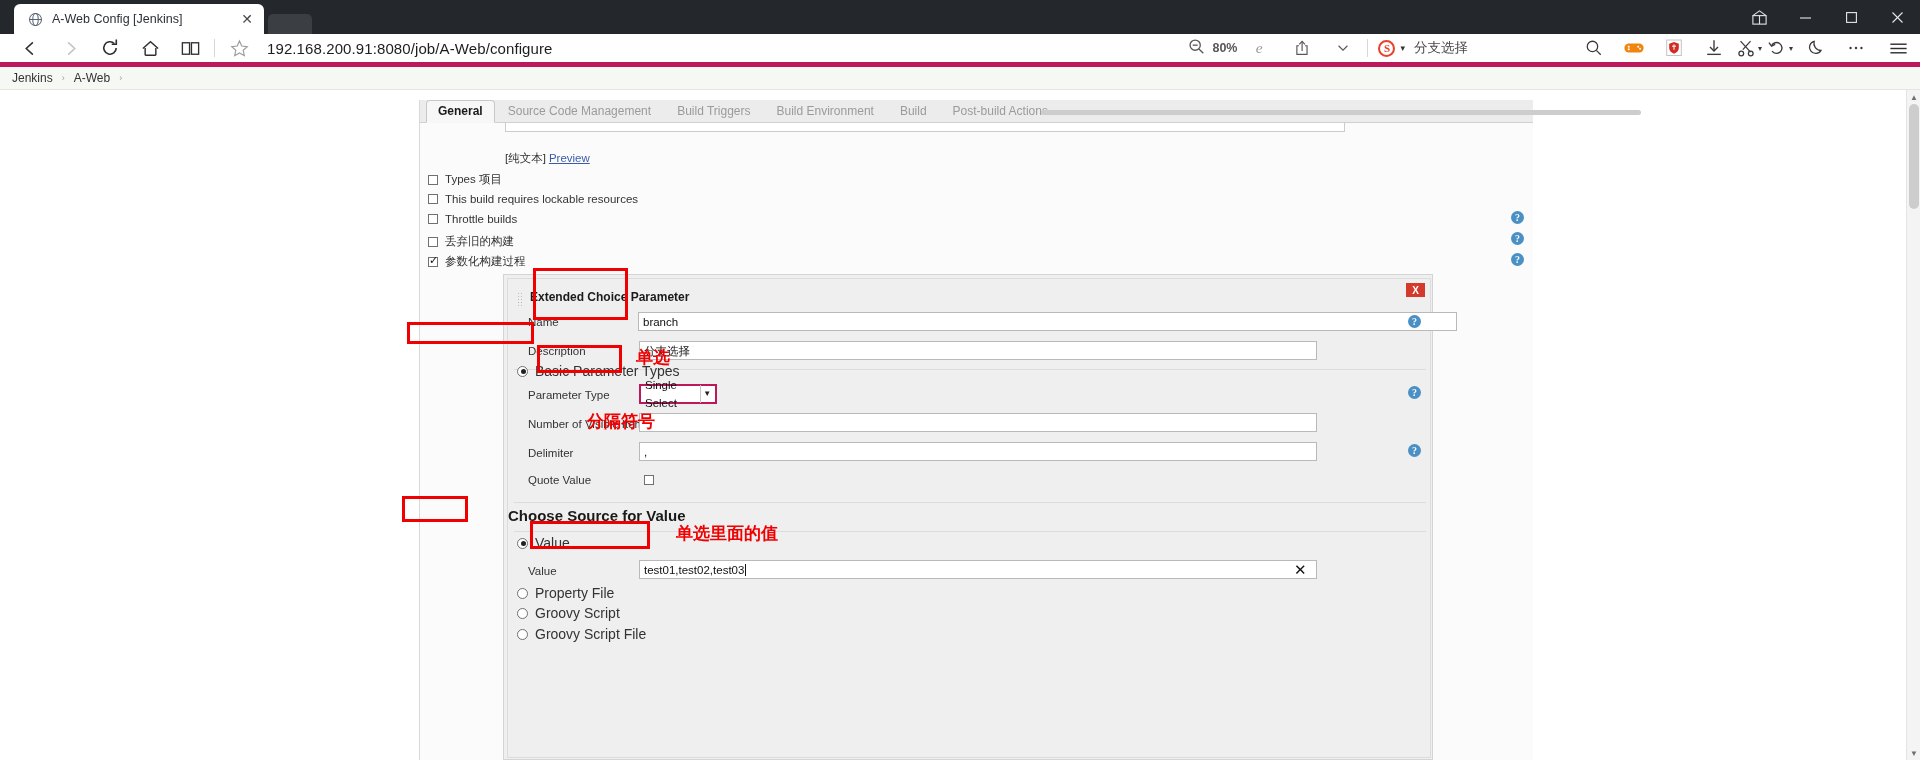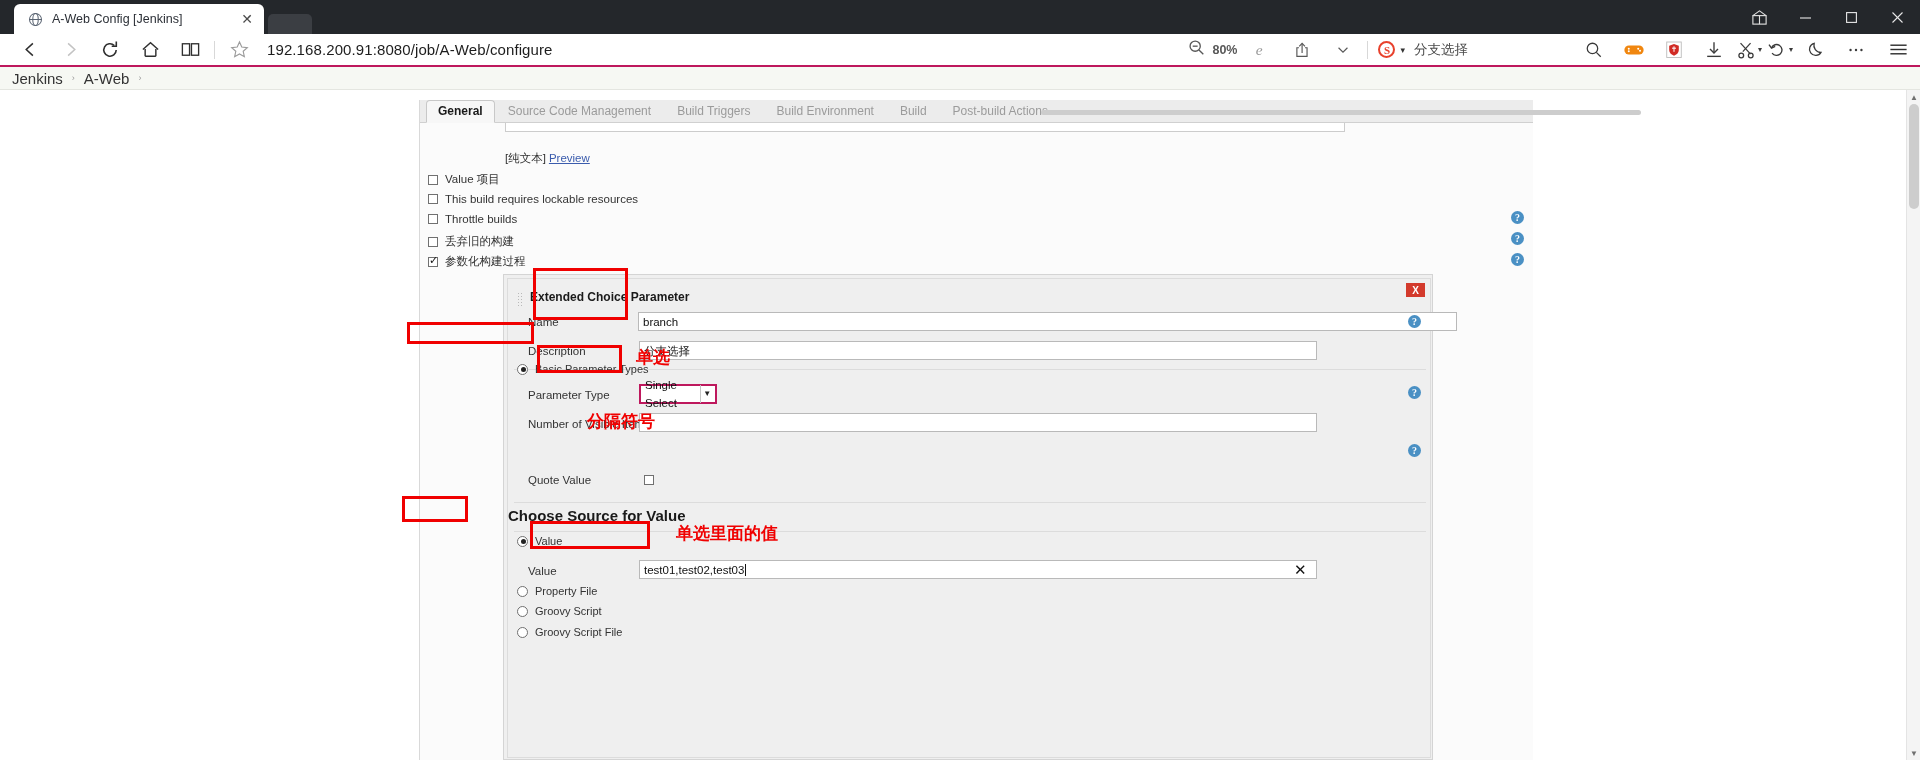"192.168.200.91:8080/job/A-Web/configure" .navbar { border-bottom: 2px solid #be185d -> 5px solid #be185d }
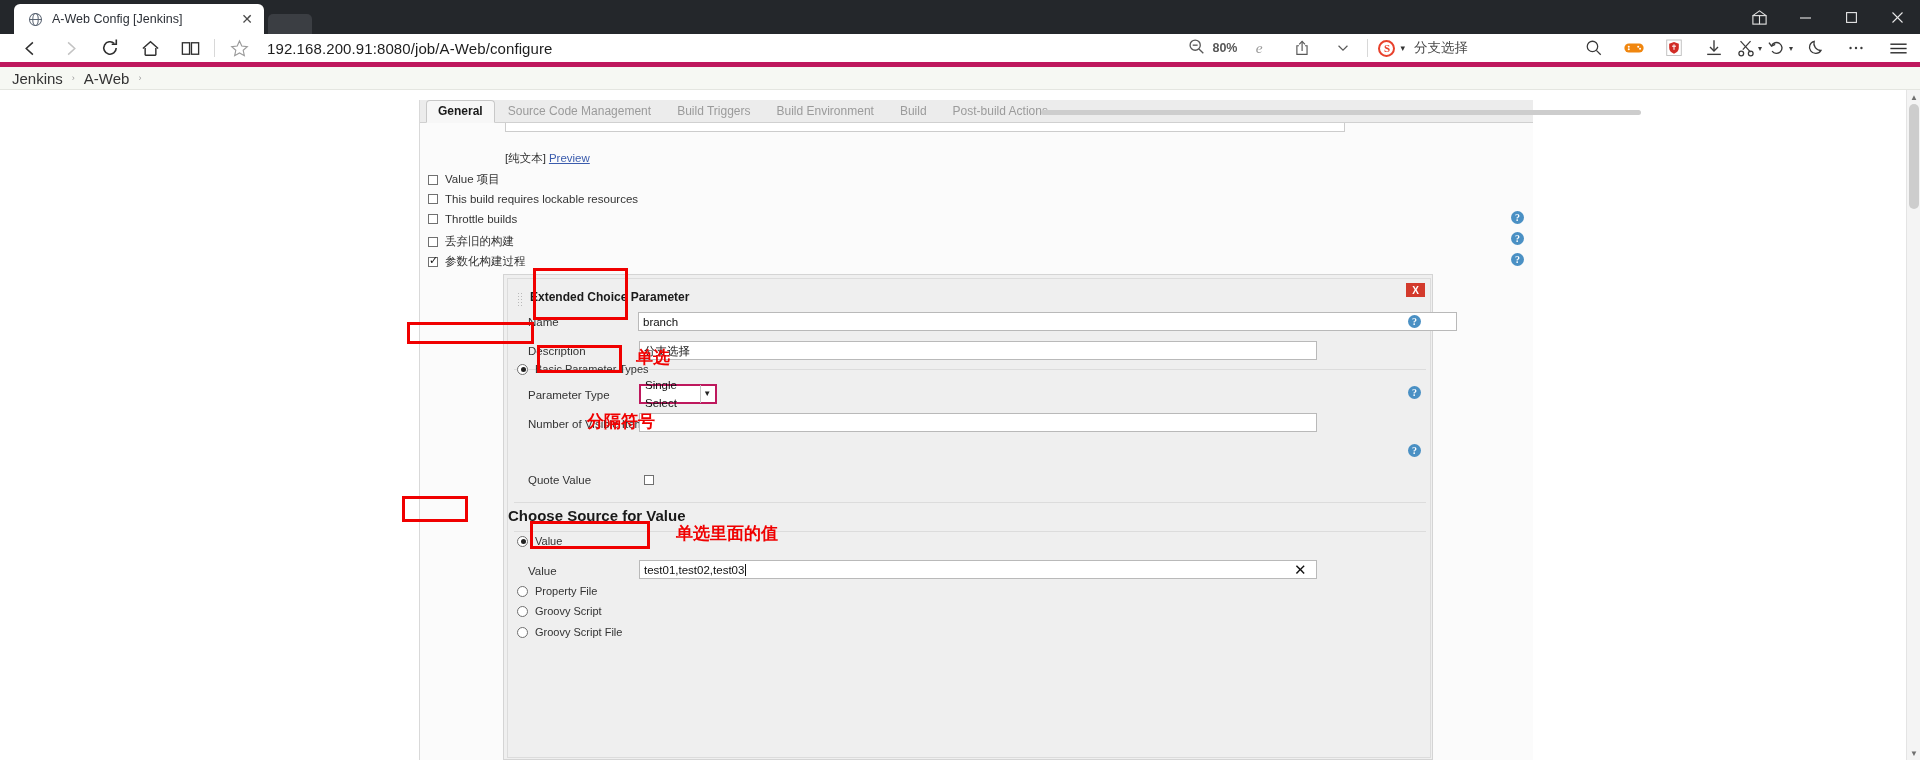"Jenkins" .crumb { font-size: 15px -> 12px }
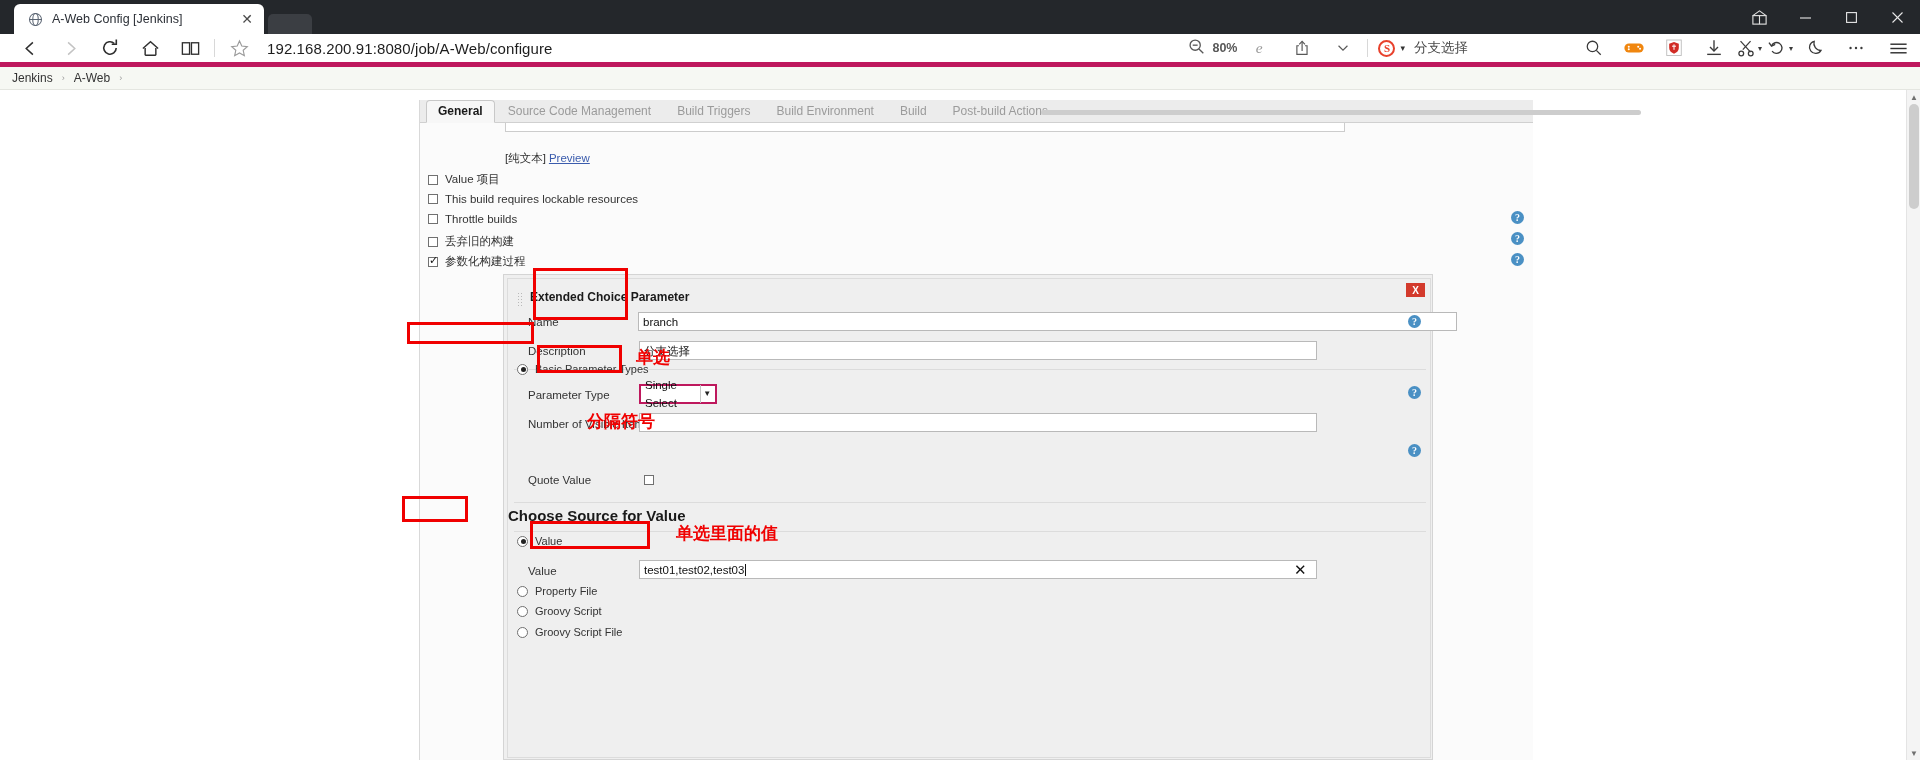"Value 项目" span { text: Value -> Types }
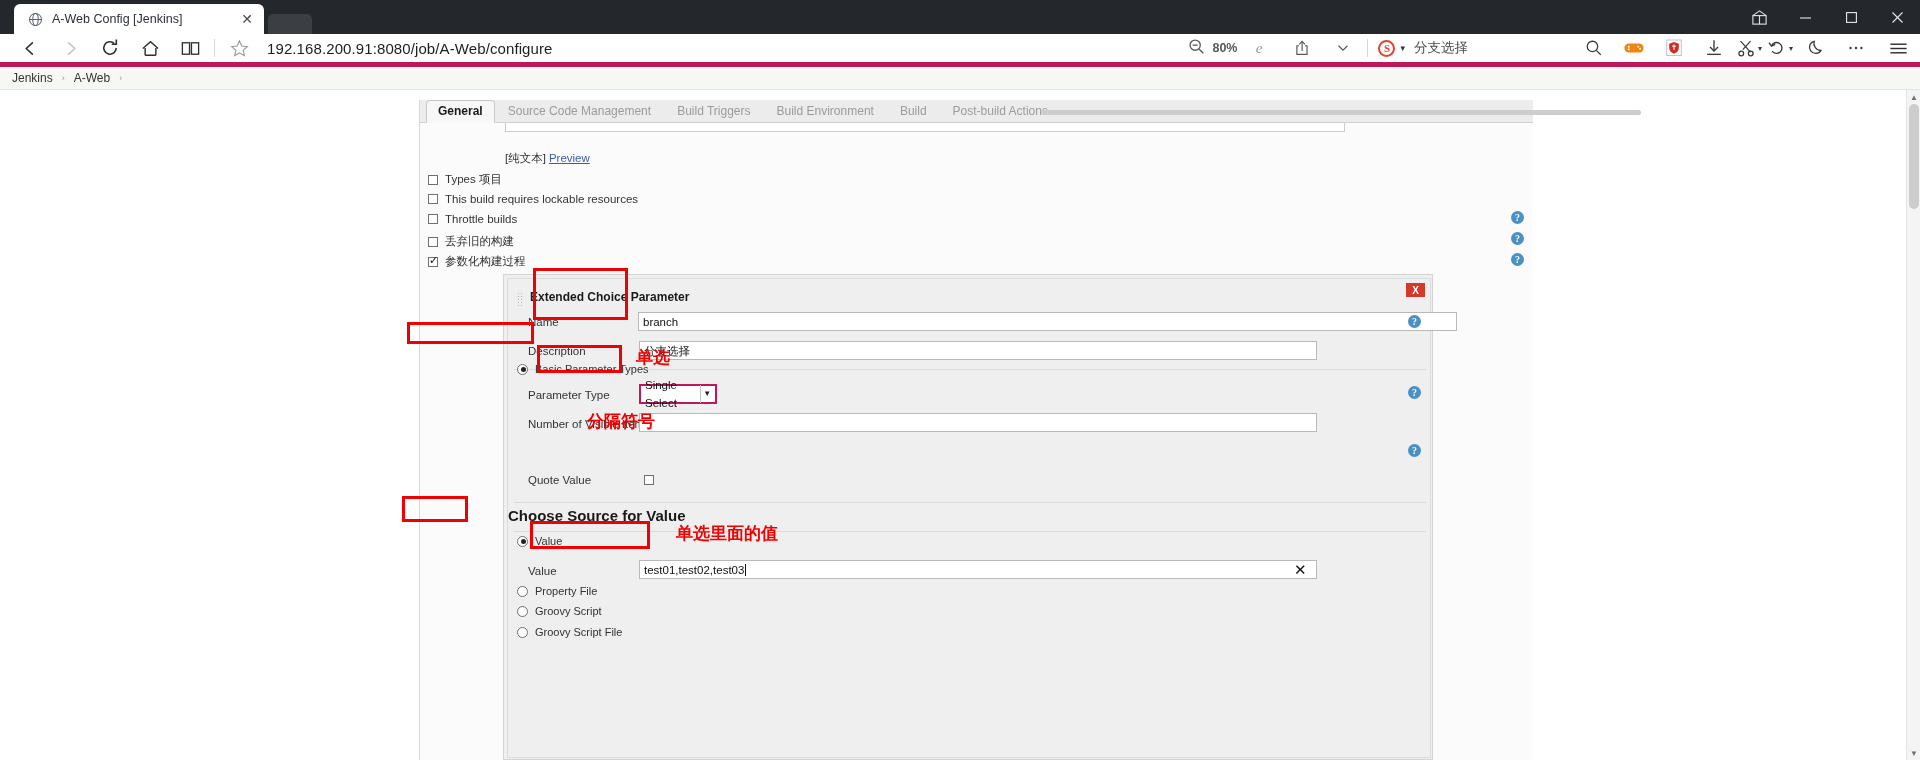"Basic Parameter Types" .radrow { font-size: 11px -> 14px }
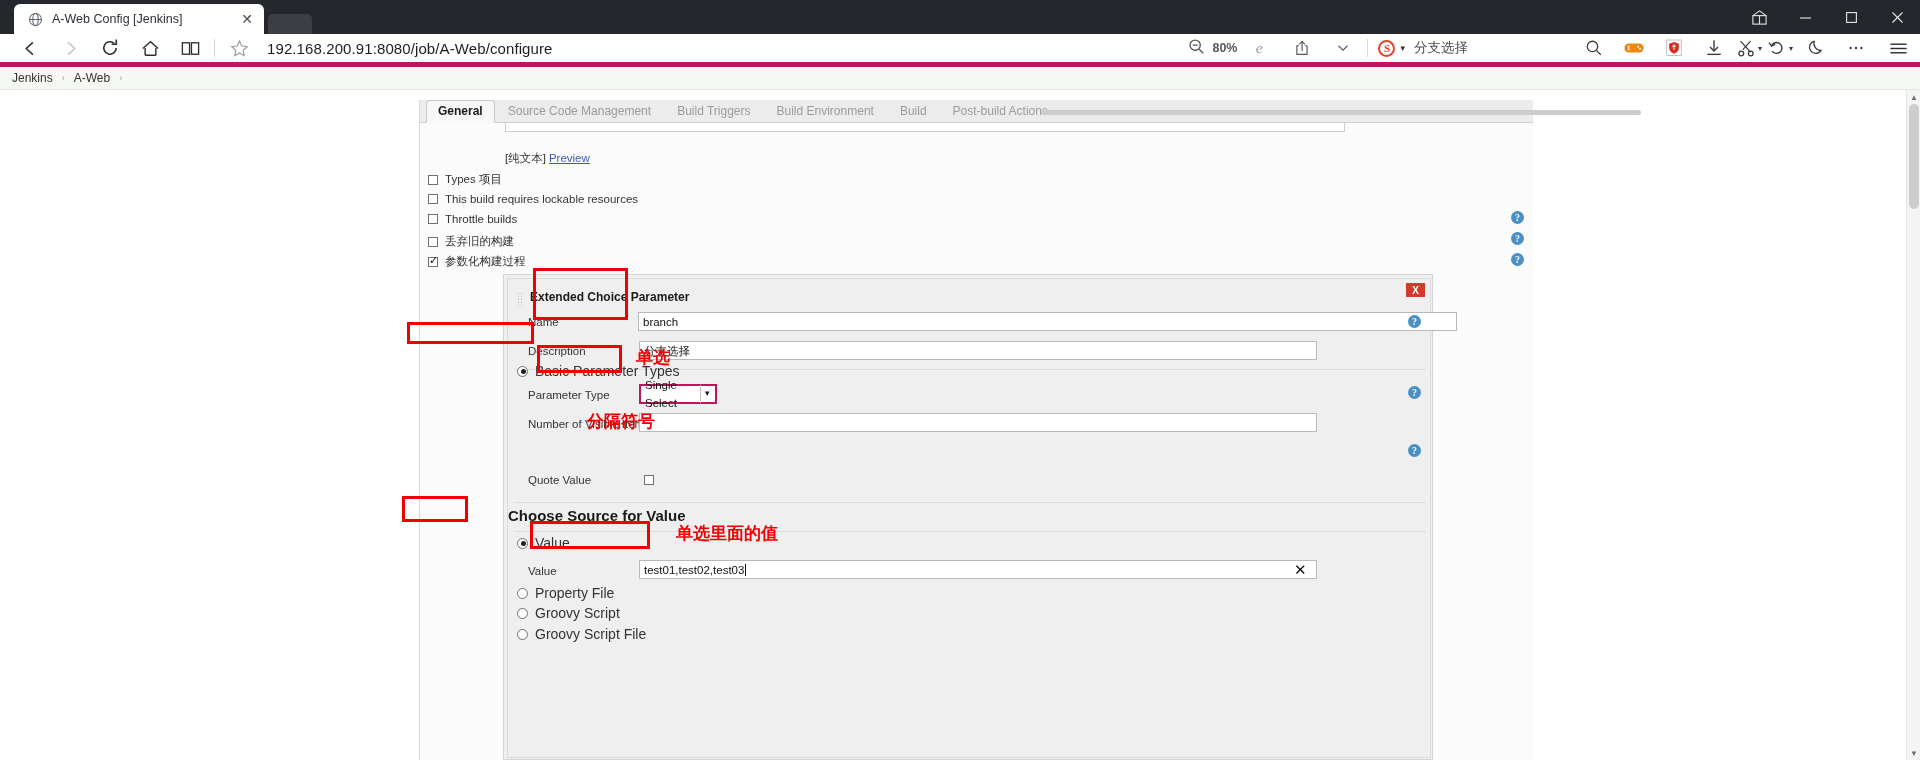"Delimiter" div.frow { html: none -> <div> <span>Delimiter</span> <span>,</span> </div> }
